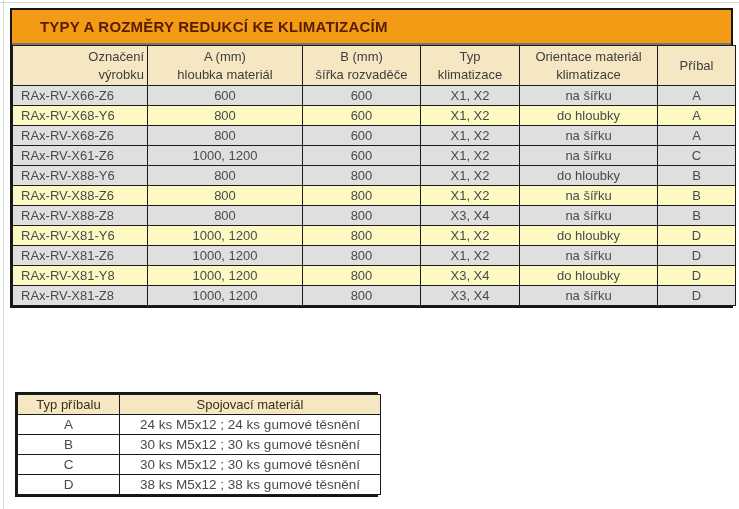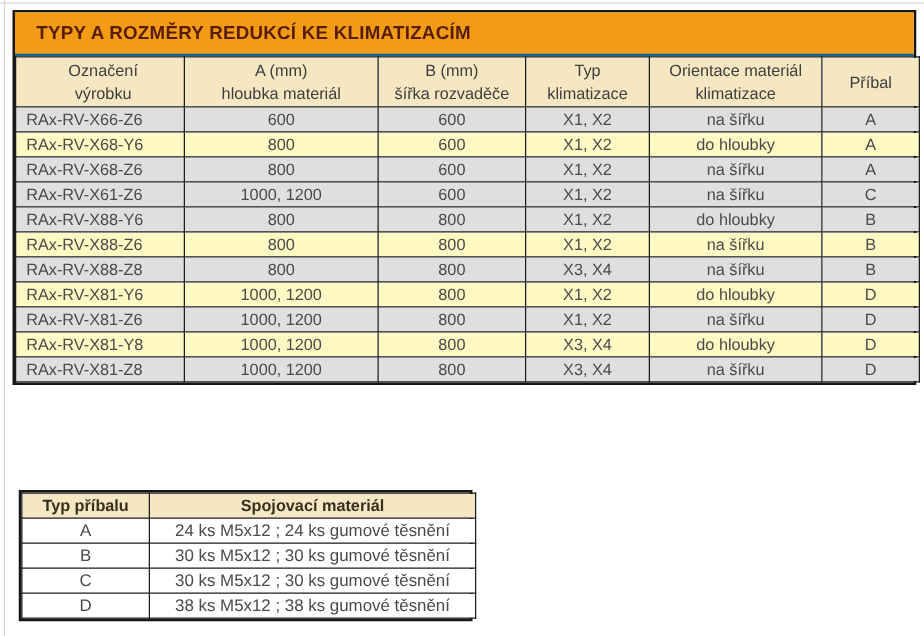"TYPY A ROZMĚRY REDUKCÍ KE" .title-bar { border-bottom: 2px solid #0369a1 -> 2px solid #737373; padding: 8px 0 8px 17px -> 8px 0 8px 28px }
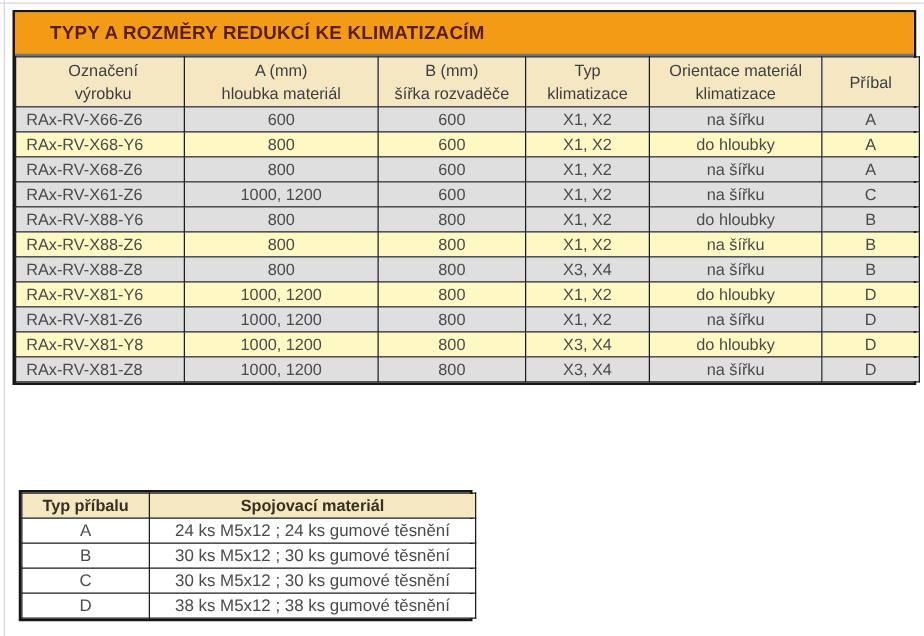"Označení" .main-table th.first { text-align: center -> right }
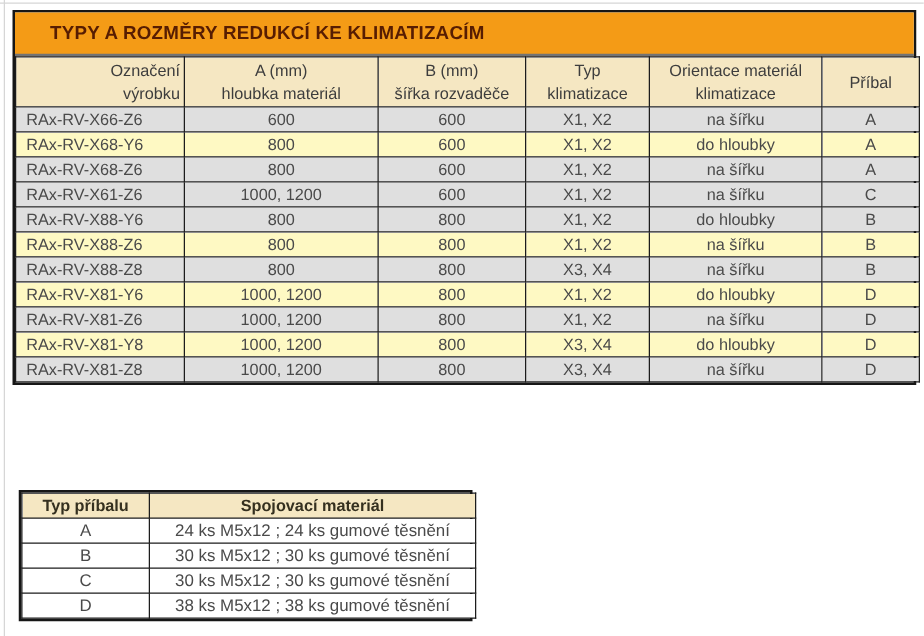"Typ příbalu" .acc-table th { font-weight: bold -> normal }
